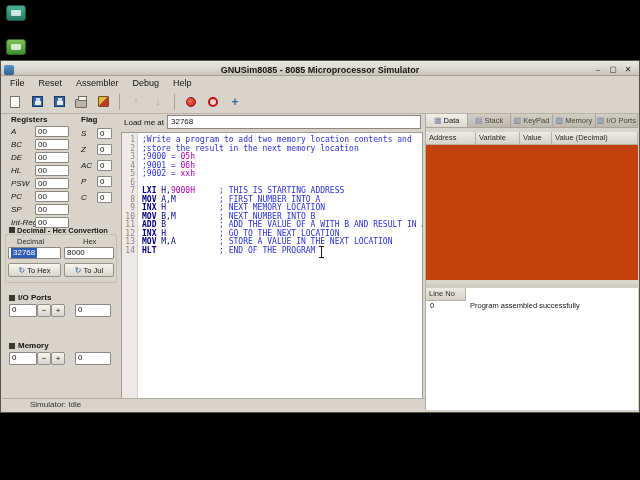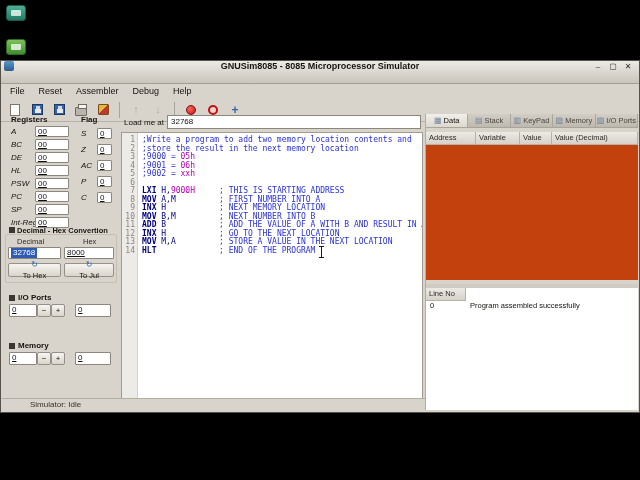"GNUSim8085 - 8085 Microprocessor" #titlebar { align-items: flex-start -> flex-end; height: 23px -> 15px }
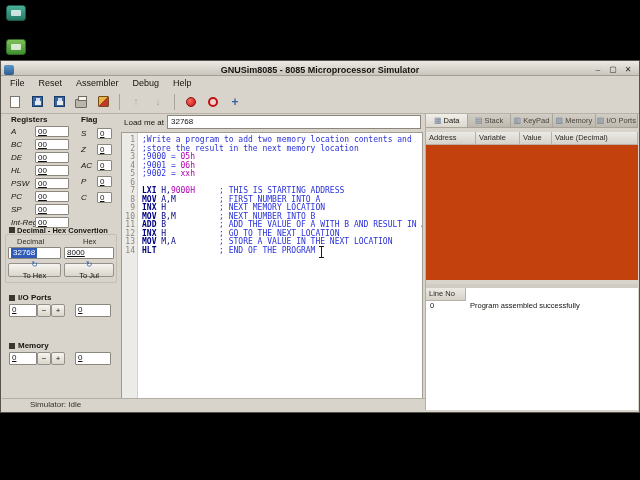"00" .entry { text-decoration: underline -> none }
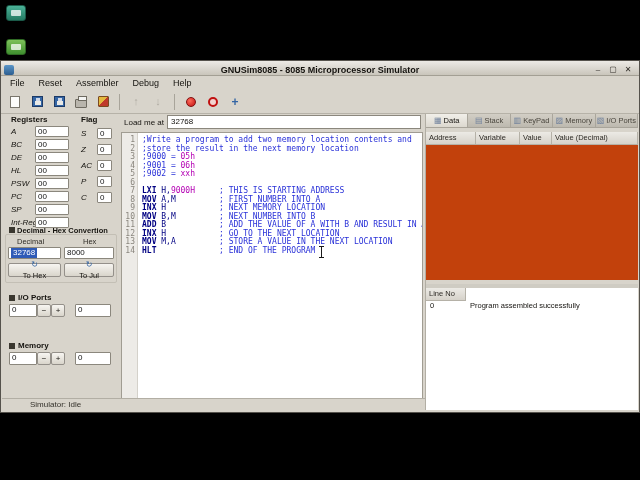"To Hex" .btn { flex-direction: column -> none }
